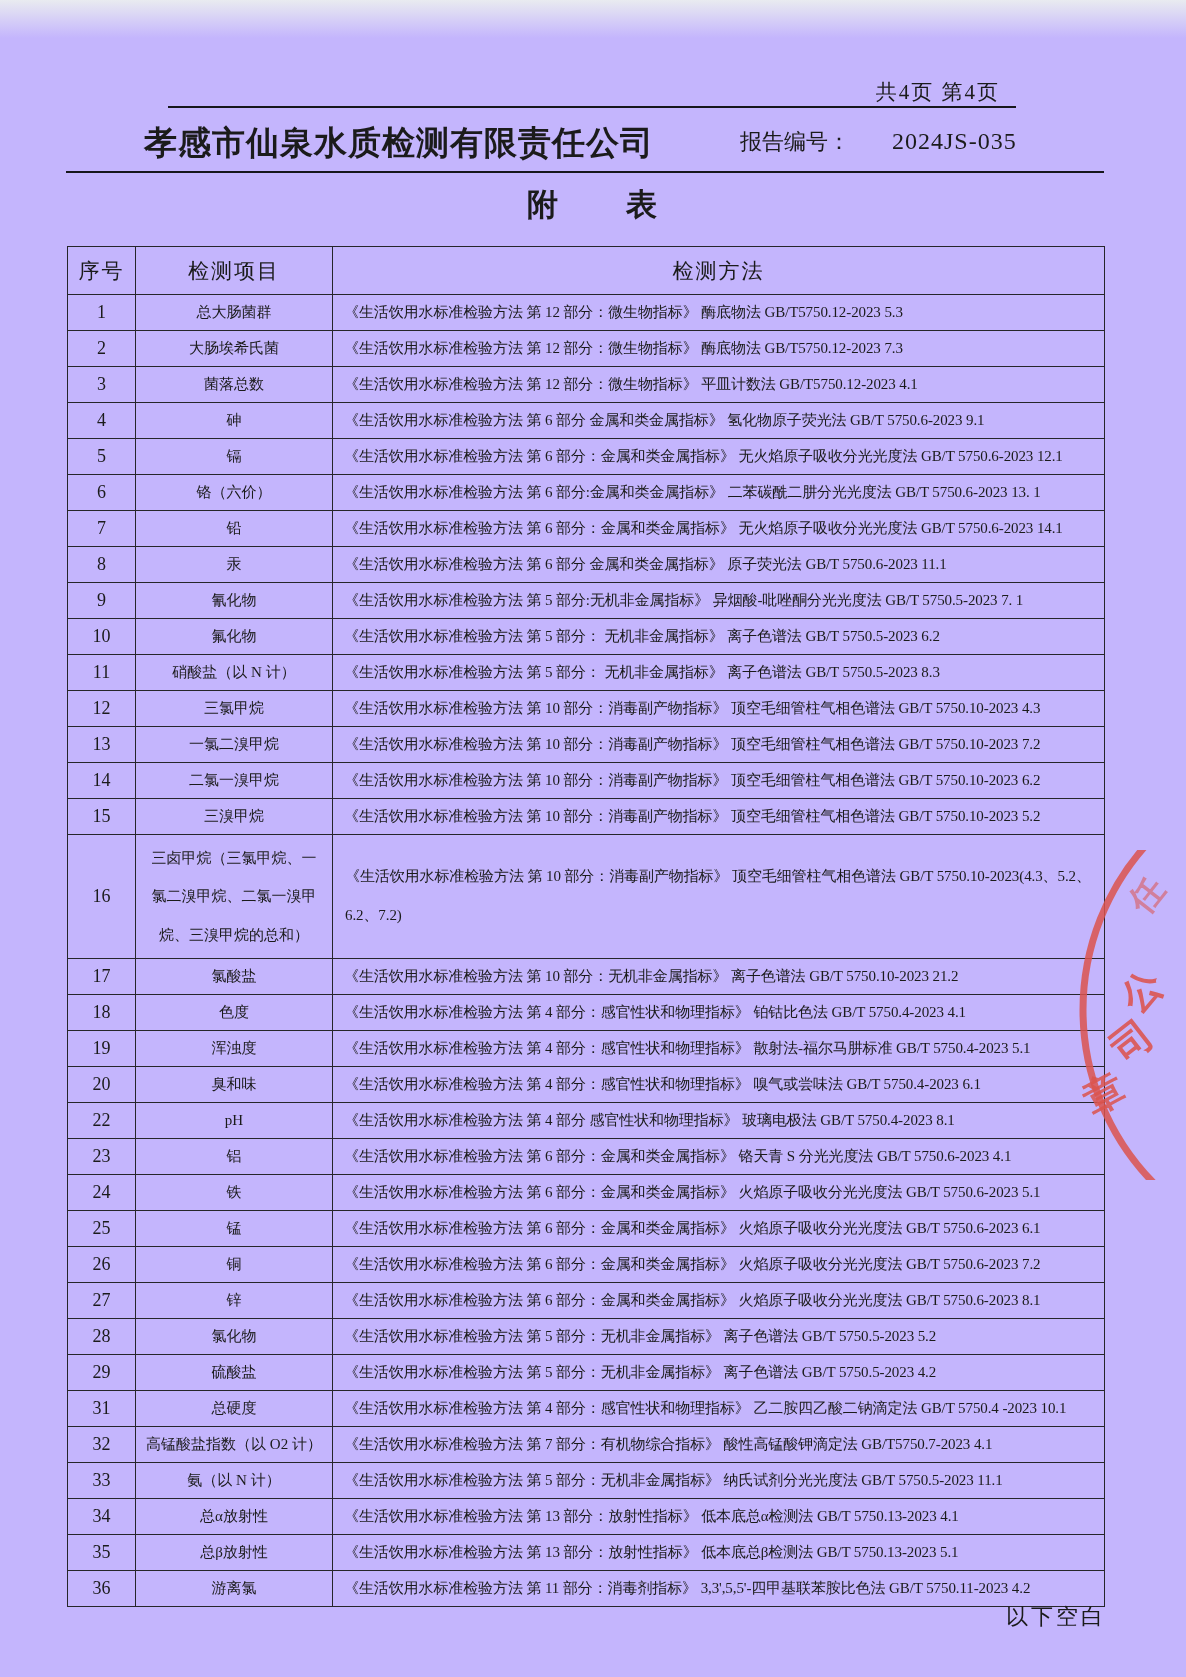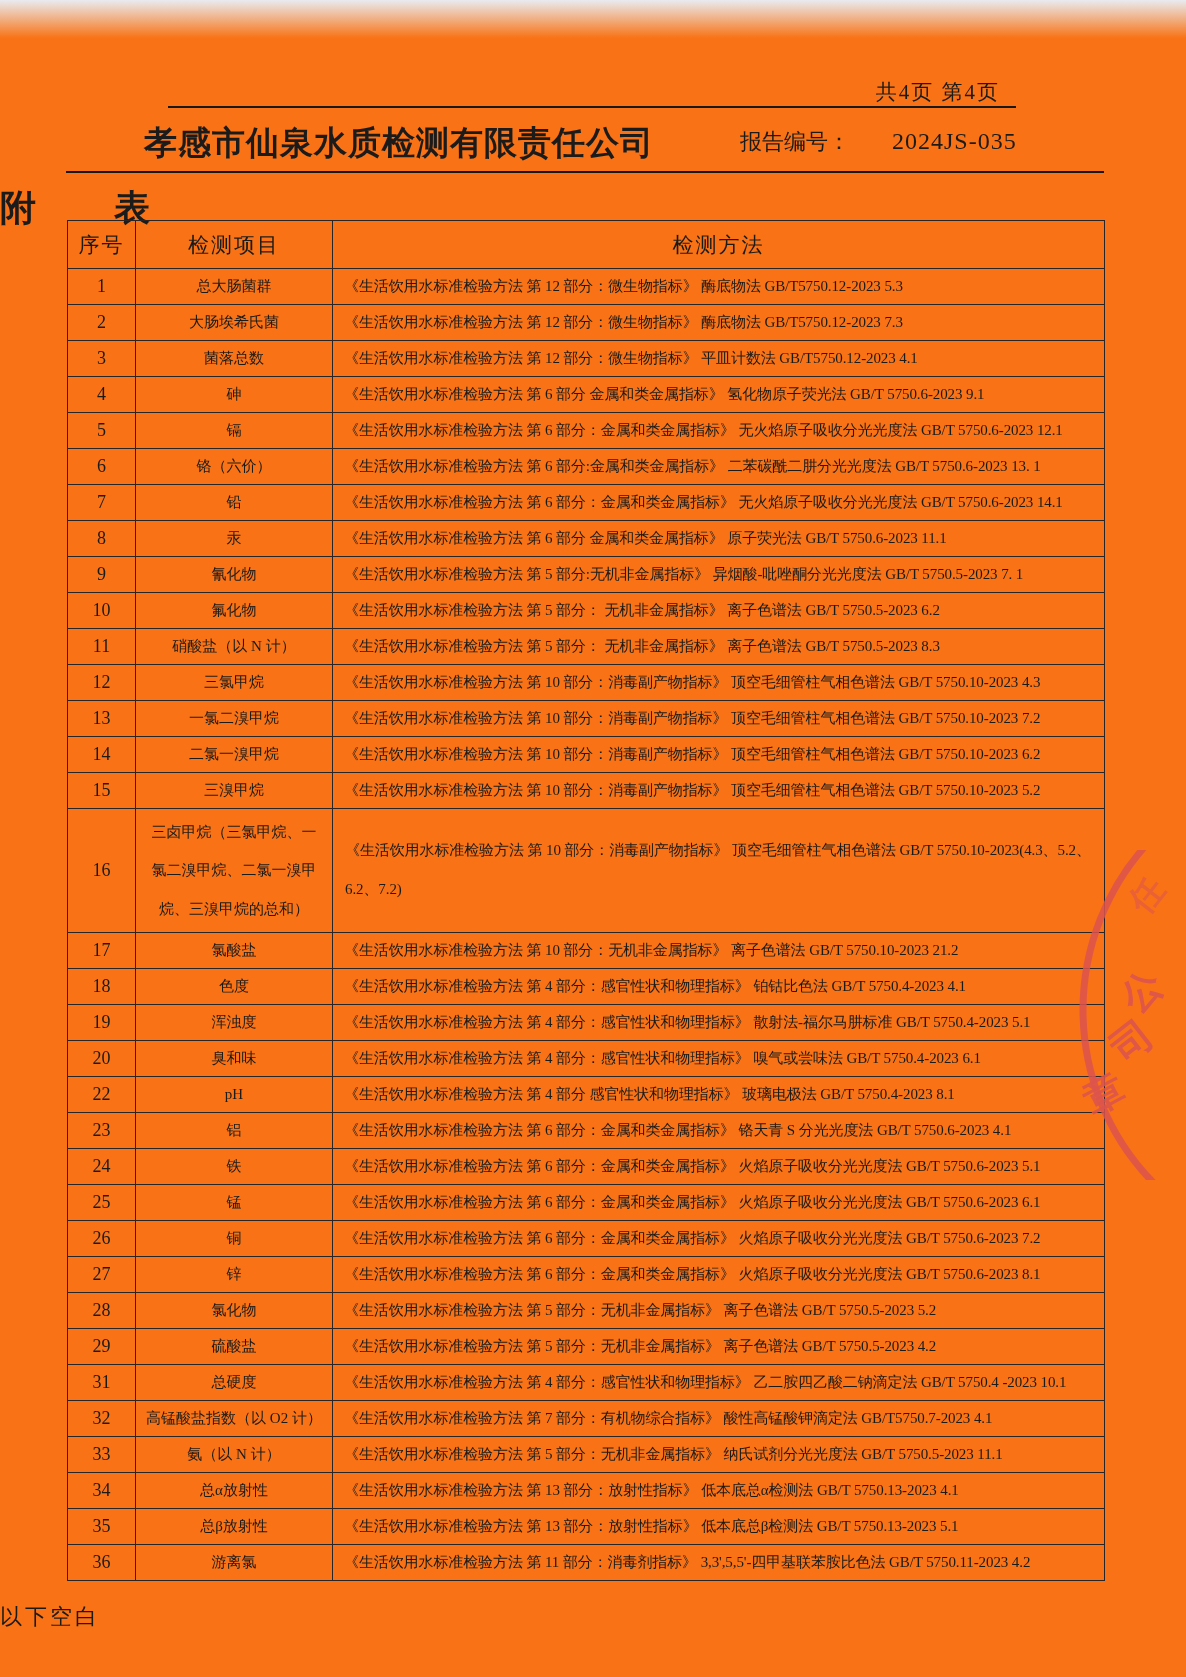"共4页 第4页" .page { background: #f97316 -> #c4b5fd }
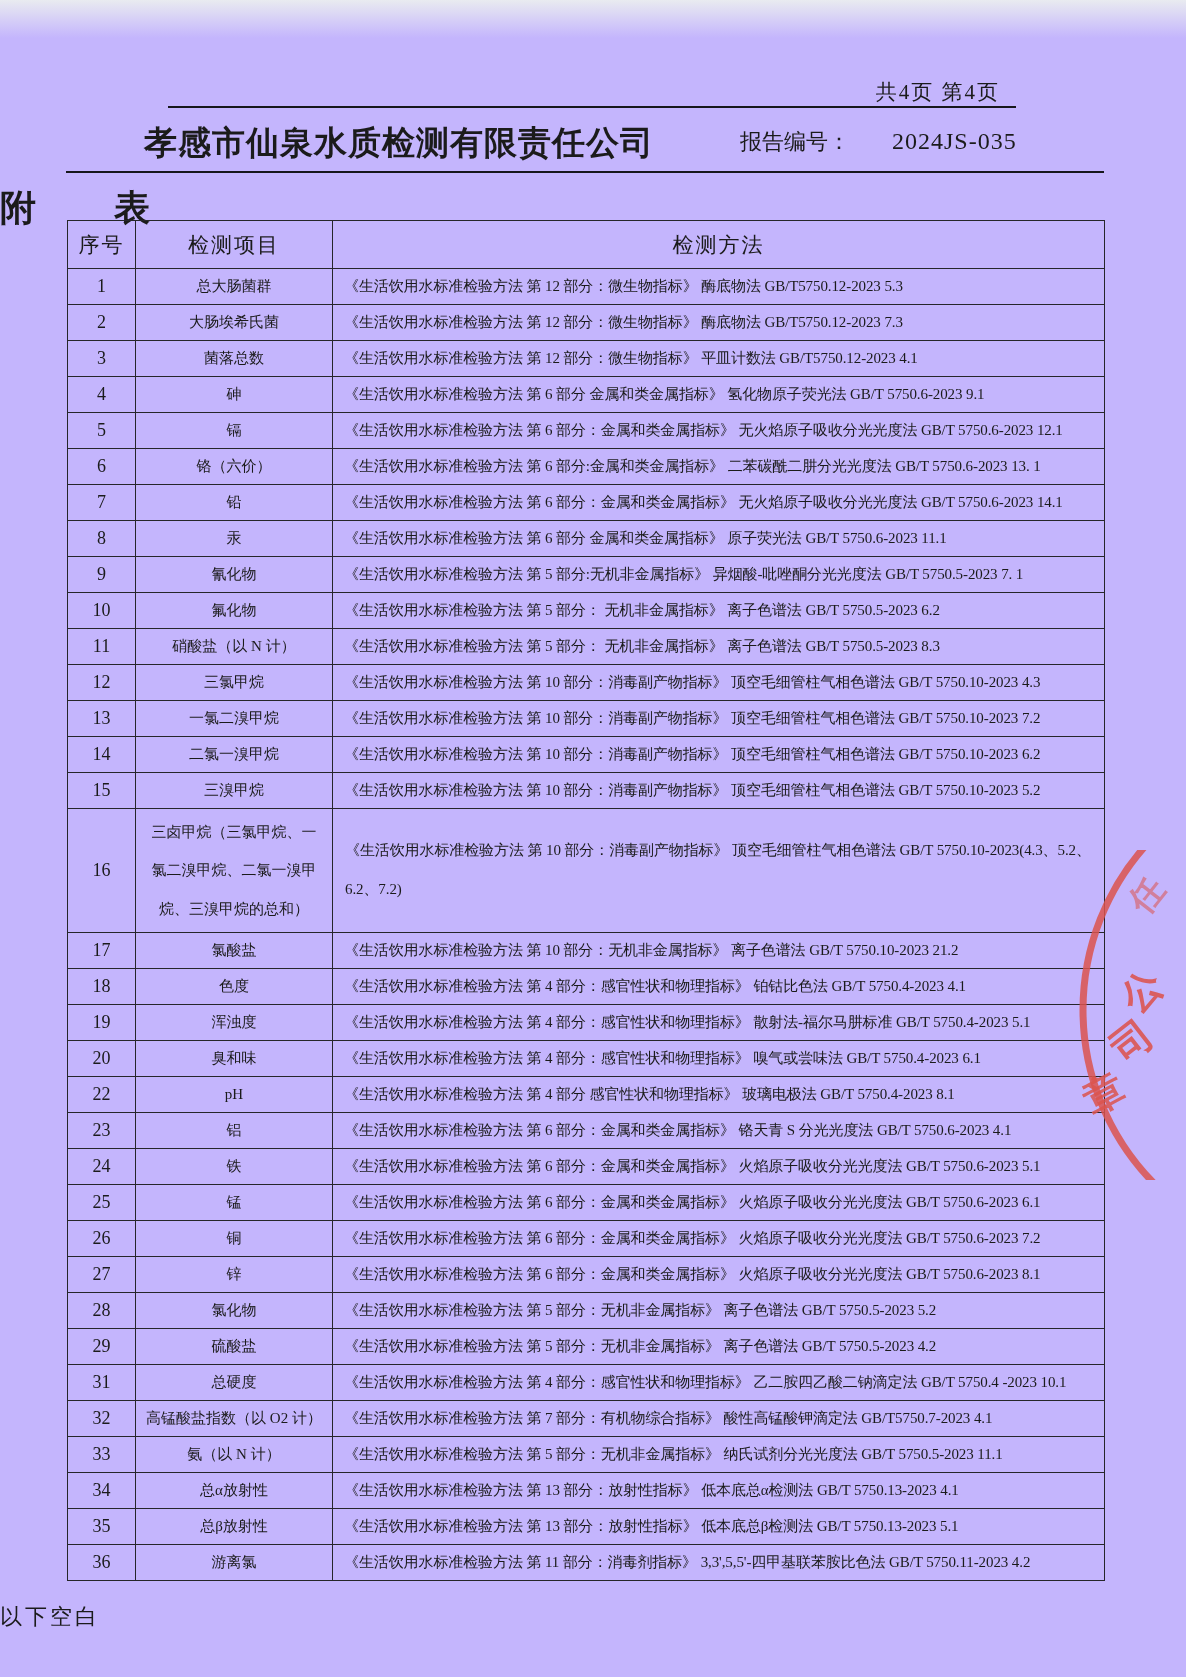"附 表" .appendix-title { font-size: 36px -> 31px; text-align: none -> center }
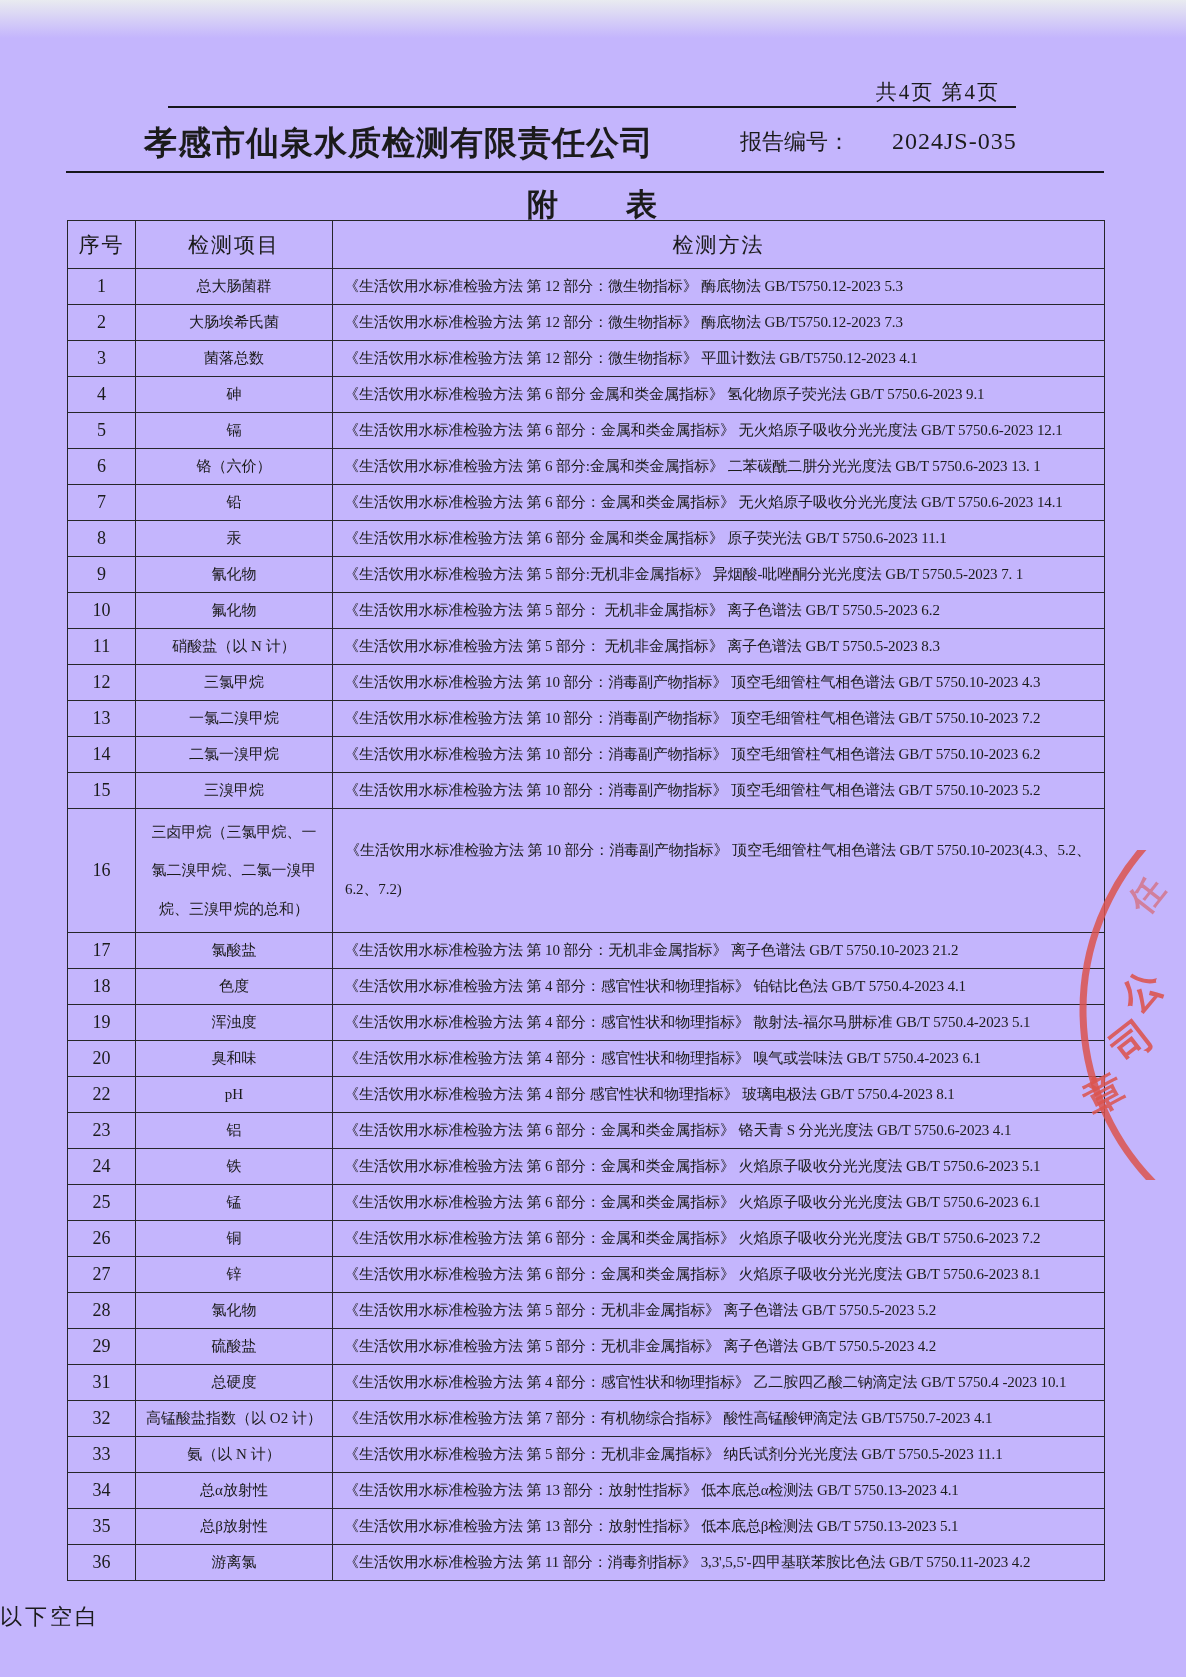"序号" table.methods { top: 220px -> 246px }
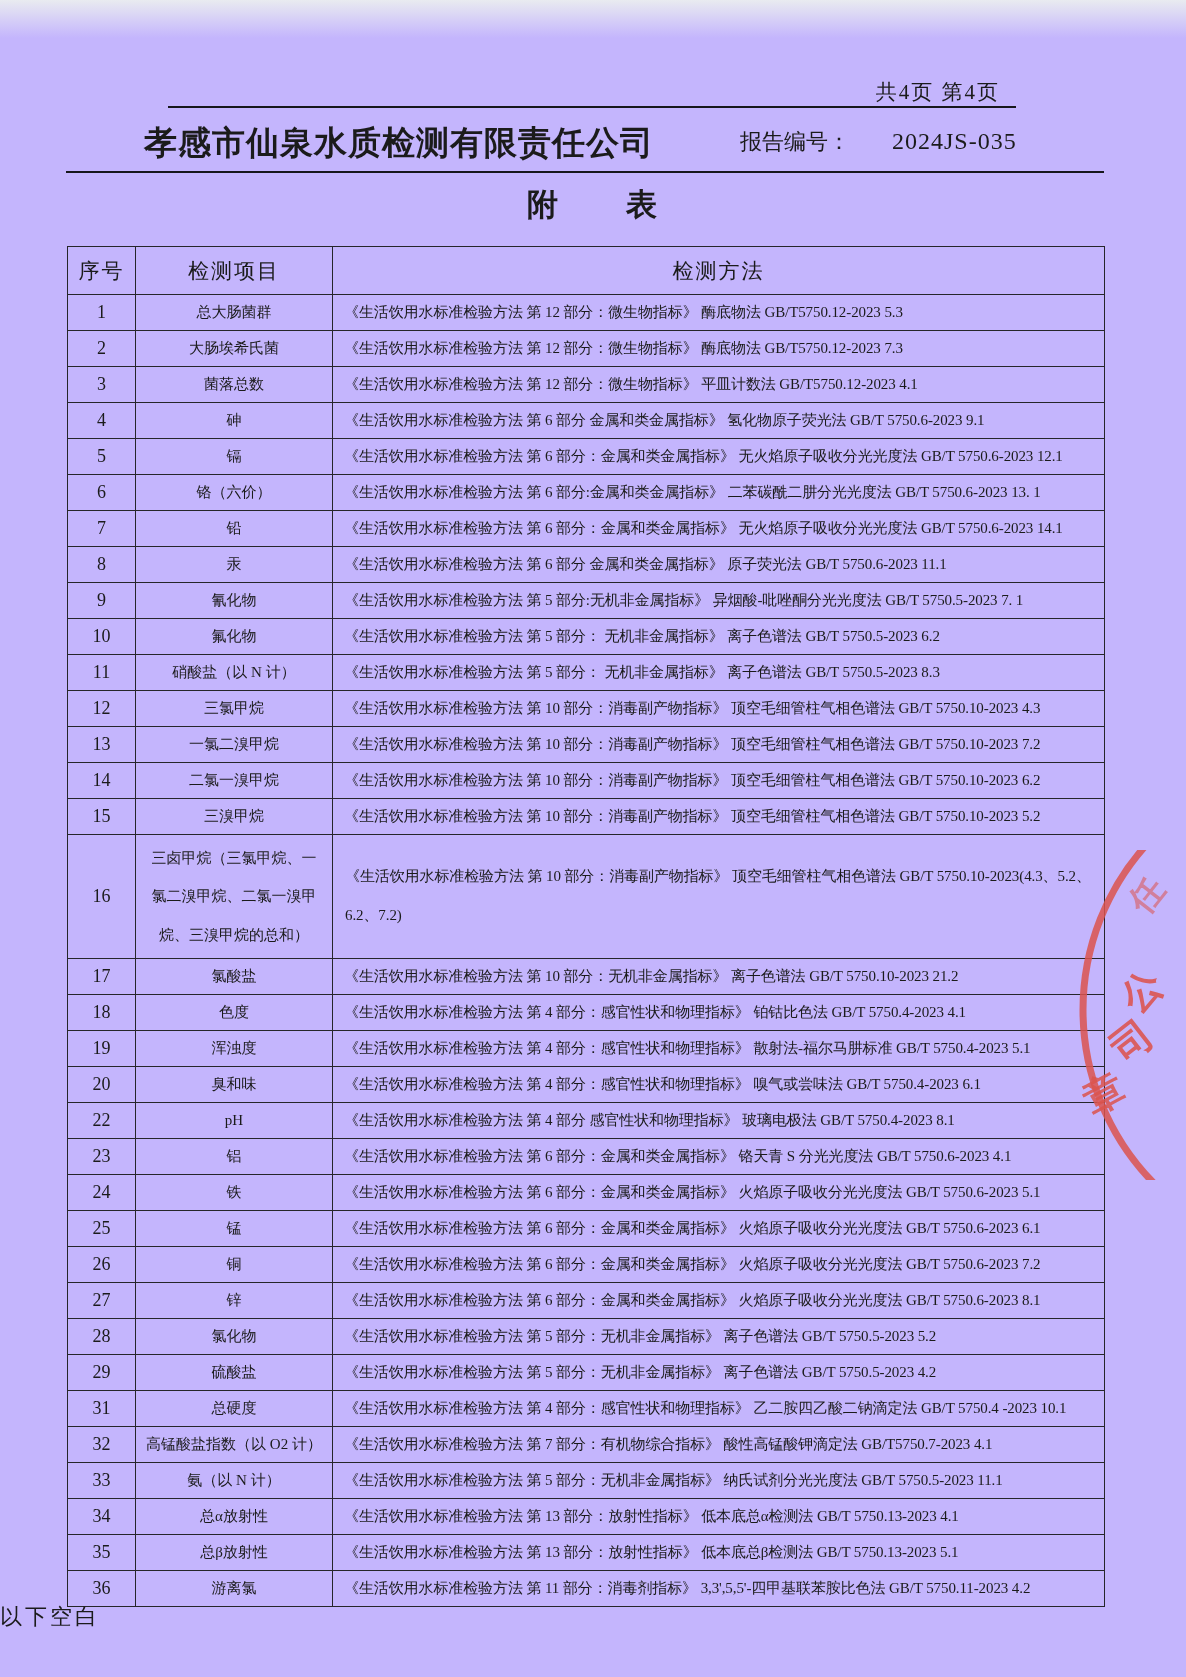"以下空白" .footer-note { text-align: left -> right }
